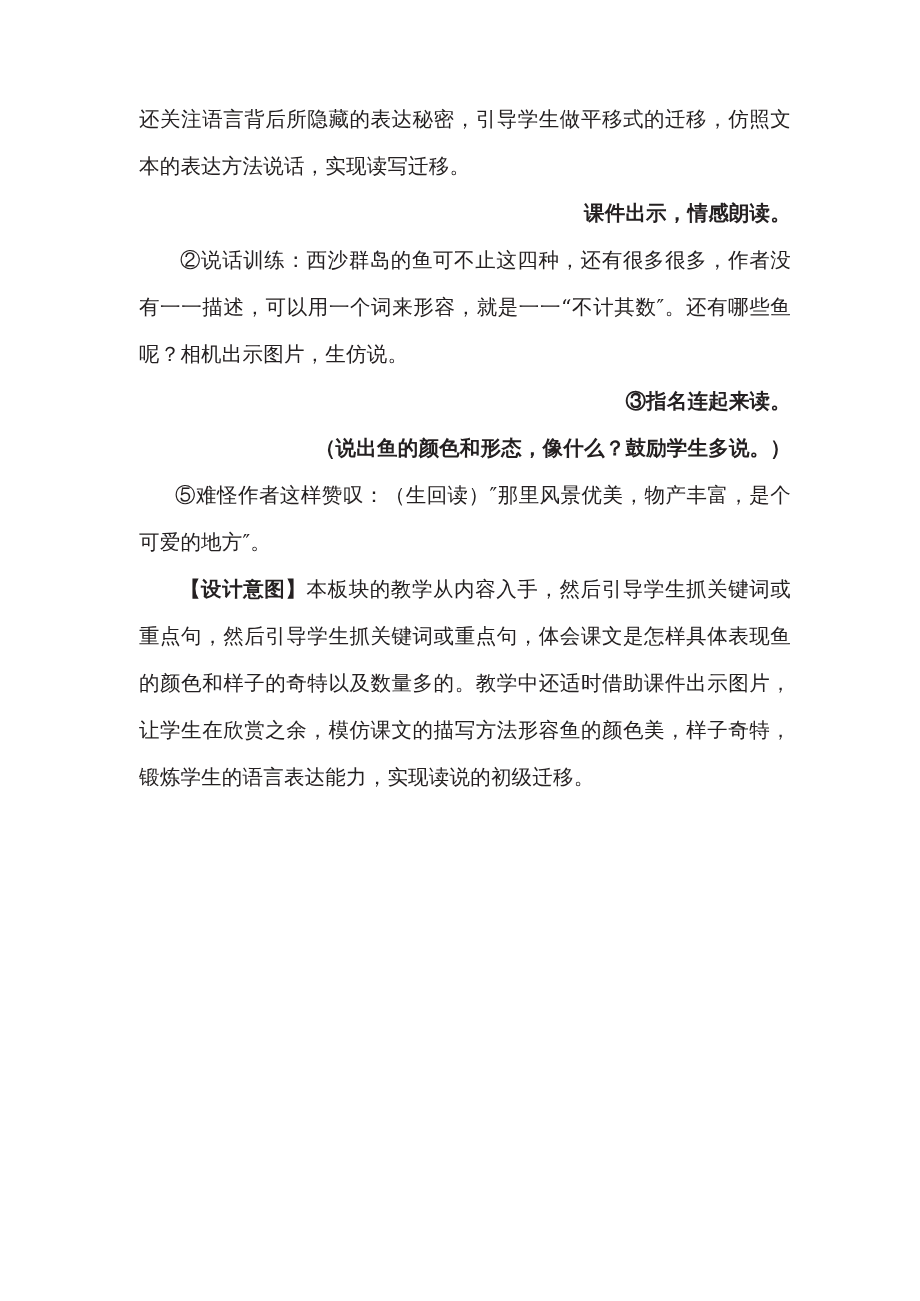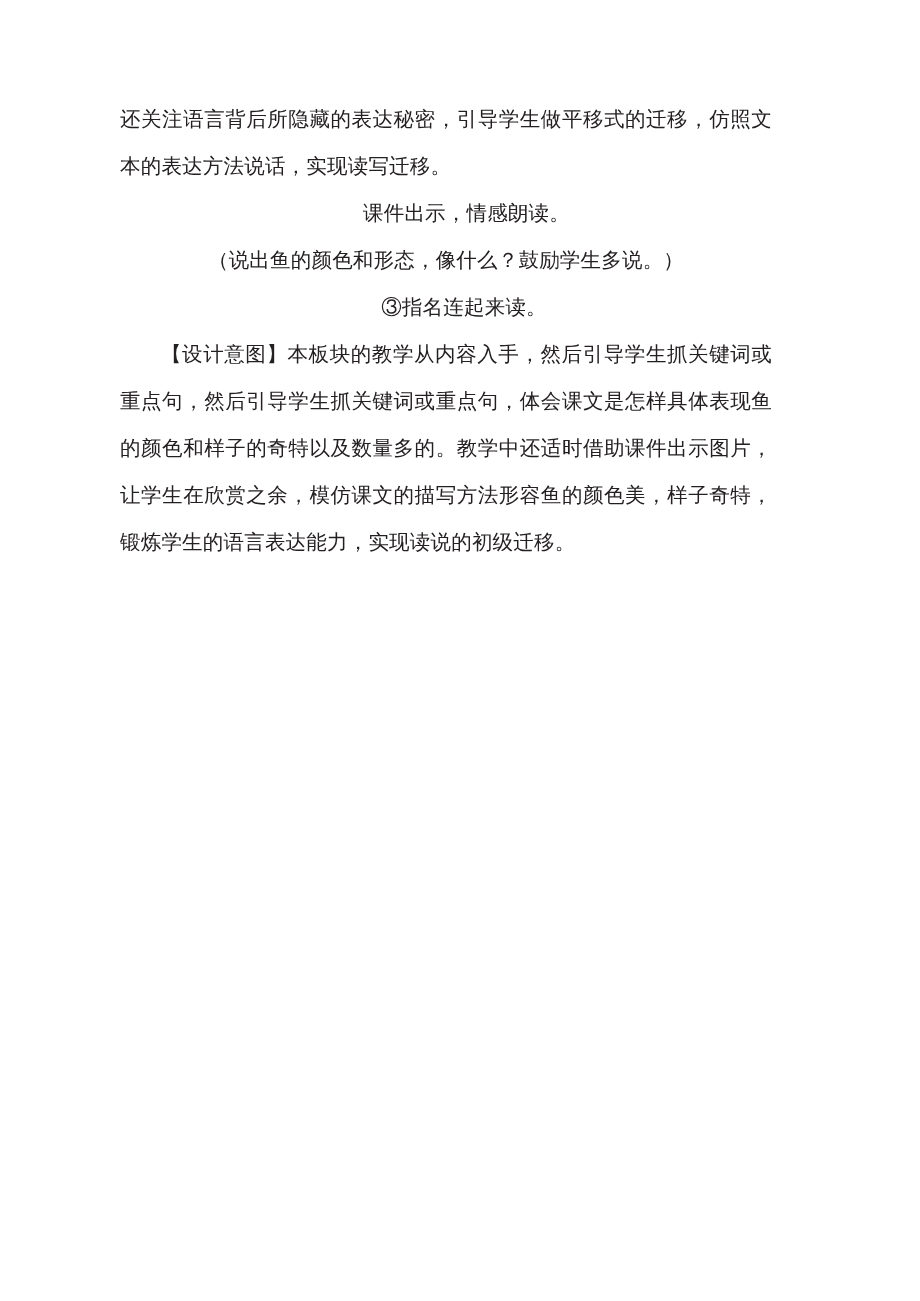"还关注语言背后所隐藏的表达秘密，引导学生做平移式的迁移，仿照文本的表达方法说话，" .doc-body { left: 120px -> 139px }
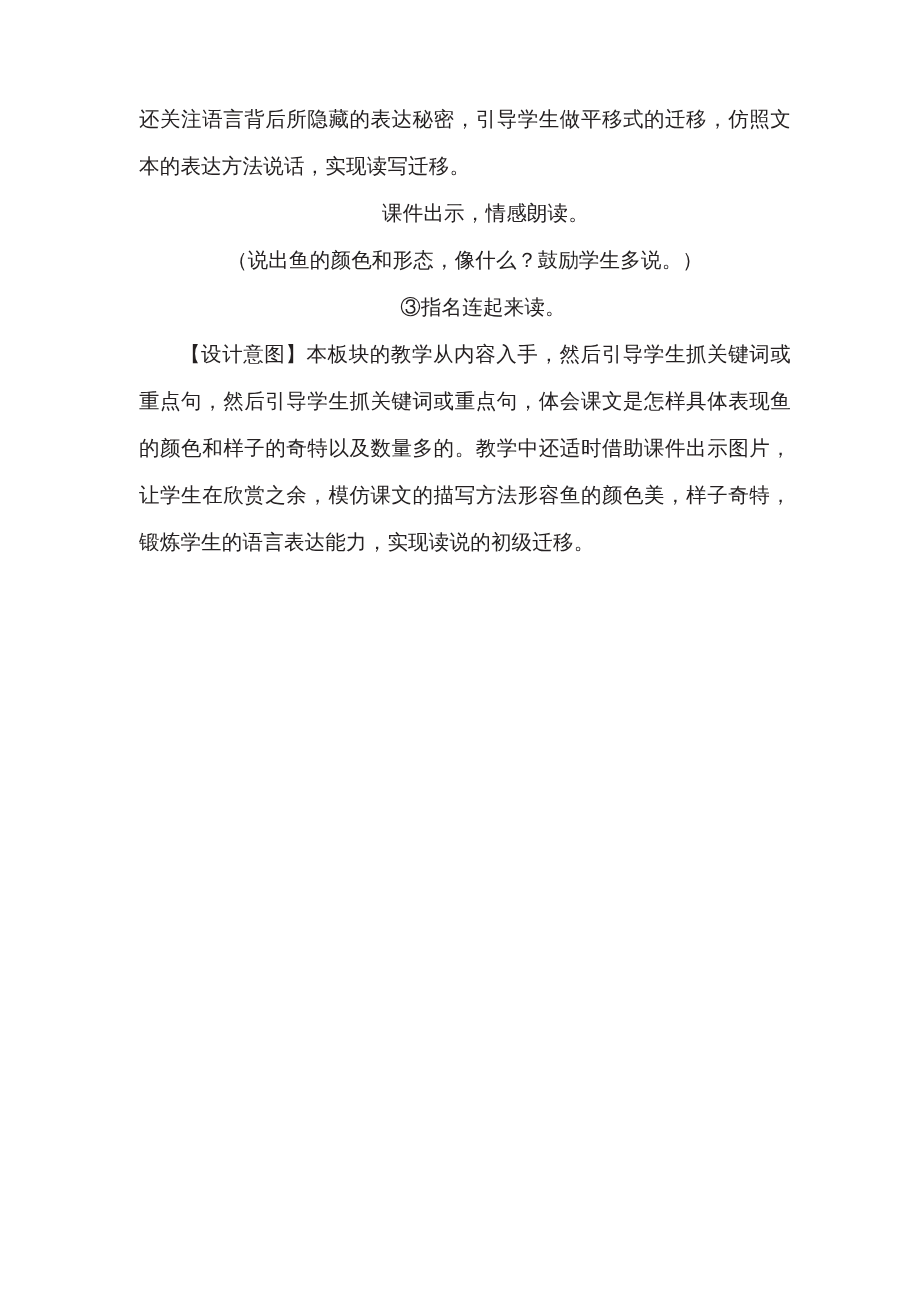"课件出示，情感朗读。" .nostretch { font-weight: none -> bold; text-align: center -> right }
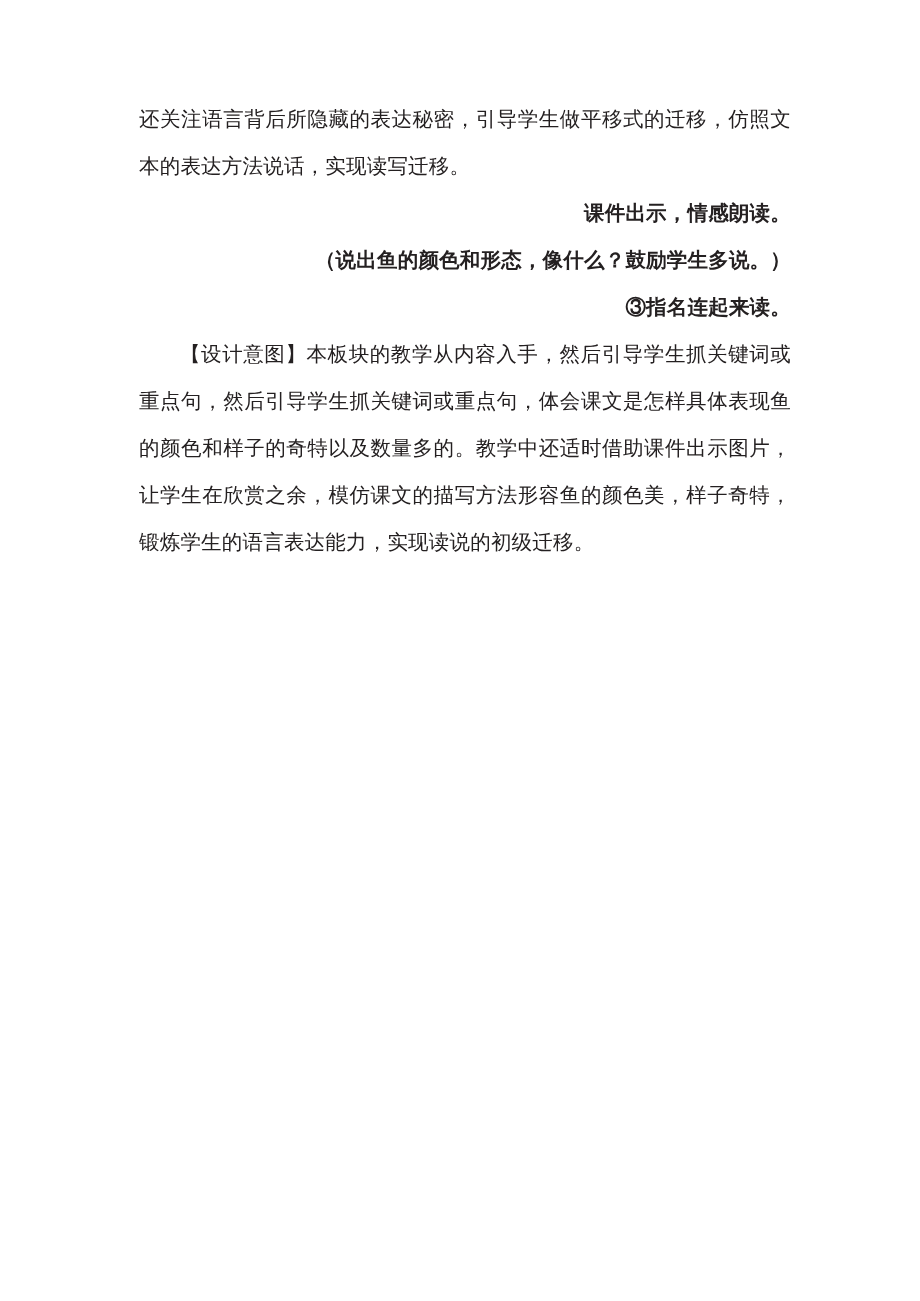"②说话训练：西沙群岛的鱼可不止这四种，还有很多很多，作者没有一一描述，可以用一个" p.para { html: none -> <p>②说话训练：西沙群岛的鱼可不止这四种，还有很多很多，作者没有一一描述，可以用一个词来形容，就是一一“不计其数″。还有哪些鱼呢？相机出示图片，生仿说。</p> }
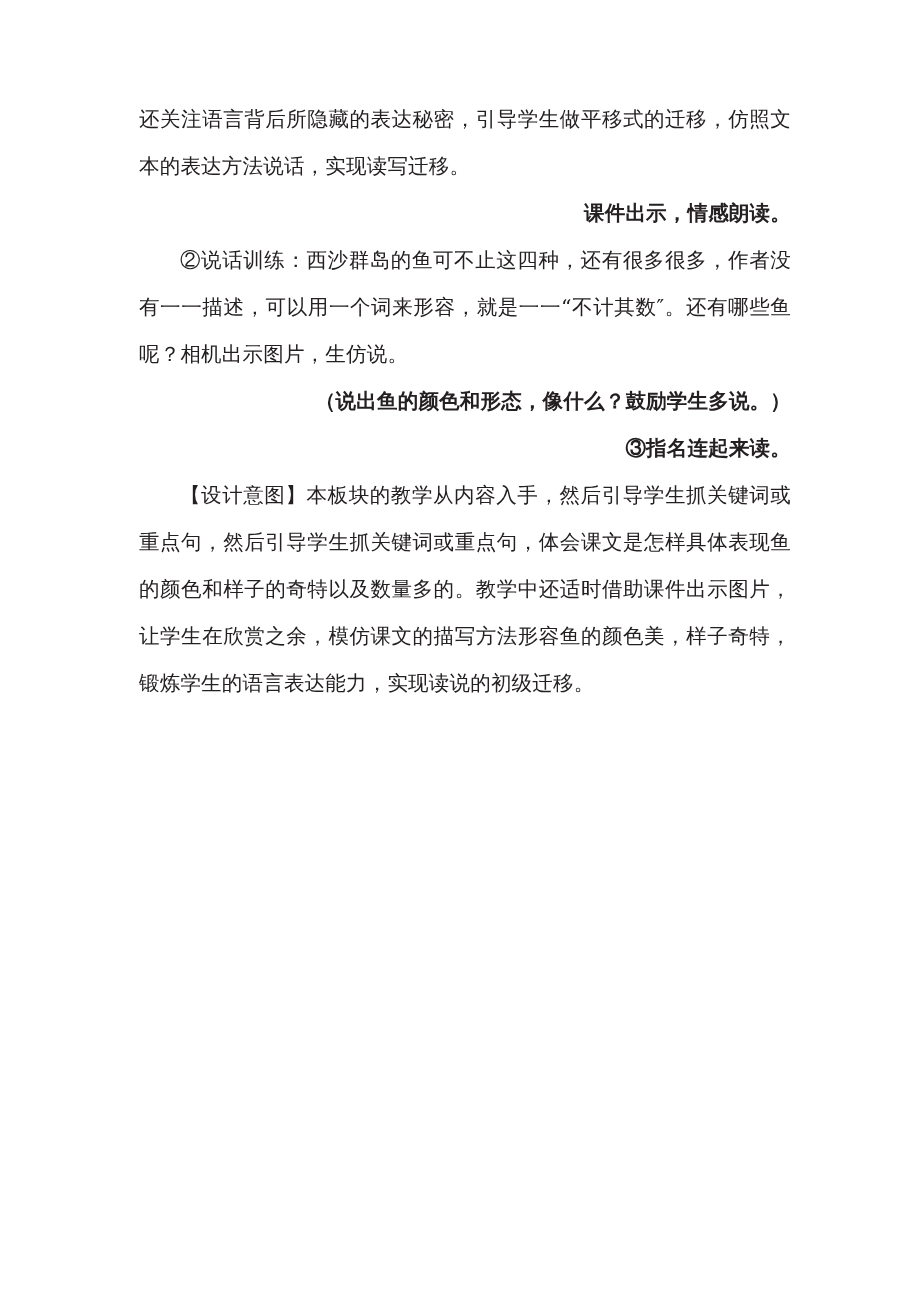"（说出鱼的颜色和形态，像什么？鼓励学生多说。）" p.para { order: before "③指名连起来读。" -> after "③指名连起来读。" }
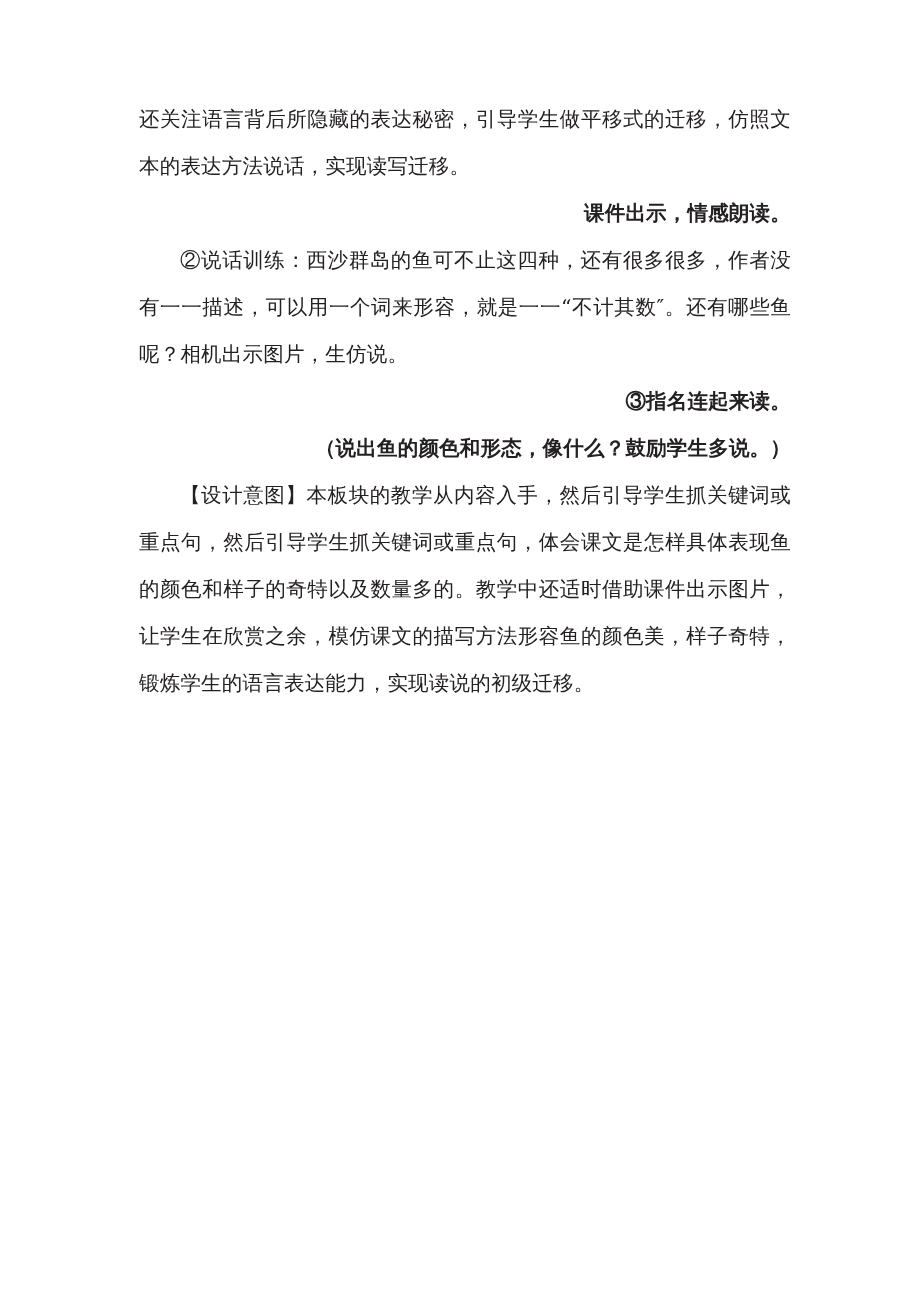"⑤难怪作者这样赞叹：（生回读）″那里风景优美，物产丰富，是个可爱的地方″。" p.para { html: none -> <p>⑤难怪作者这样赞叹：（生回读）″那里风景优美，物产丰富，是个可爱的地方″。</p> }
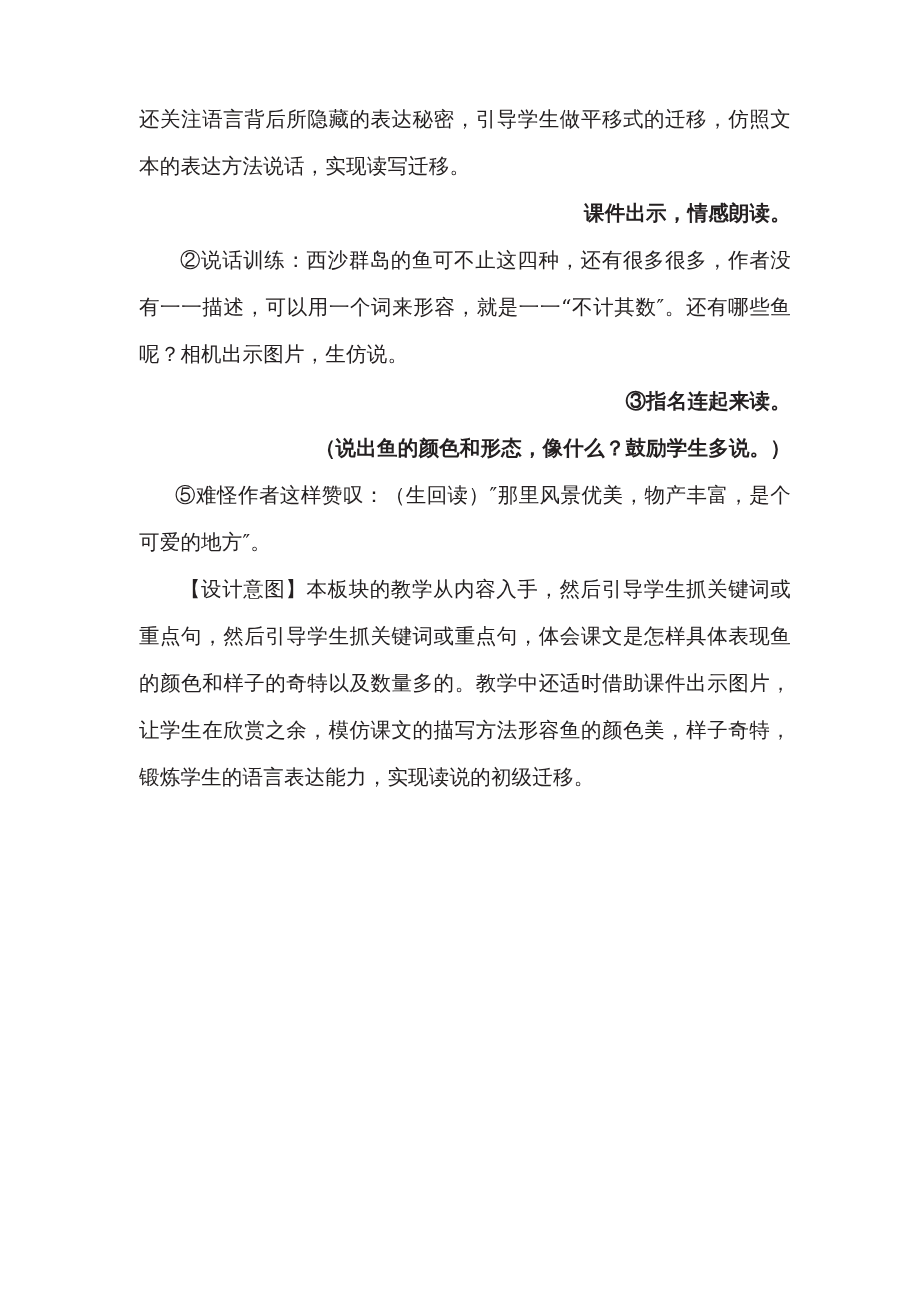"【设计意图】" .bold-label { font-weight: 400 -> 700 }
